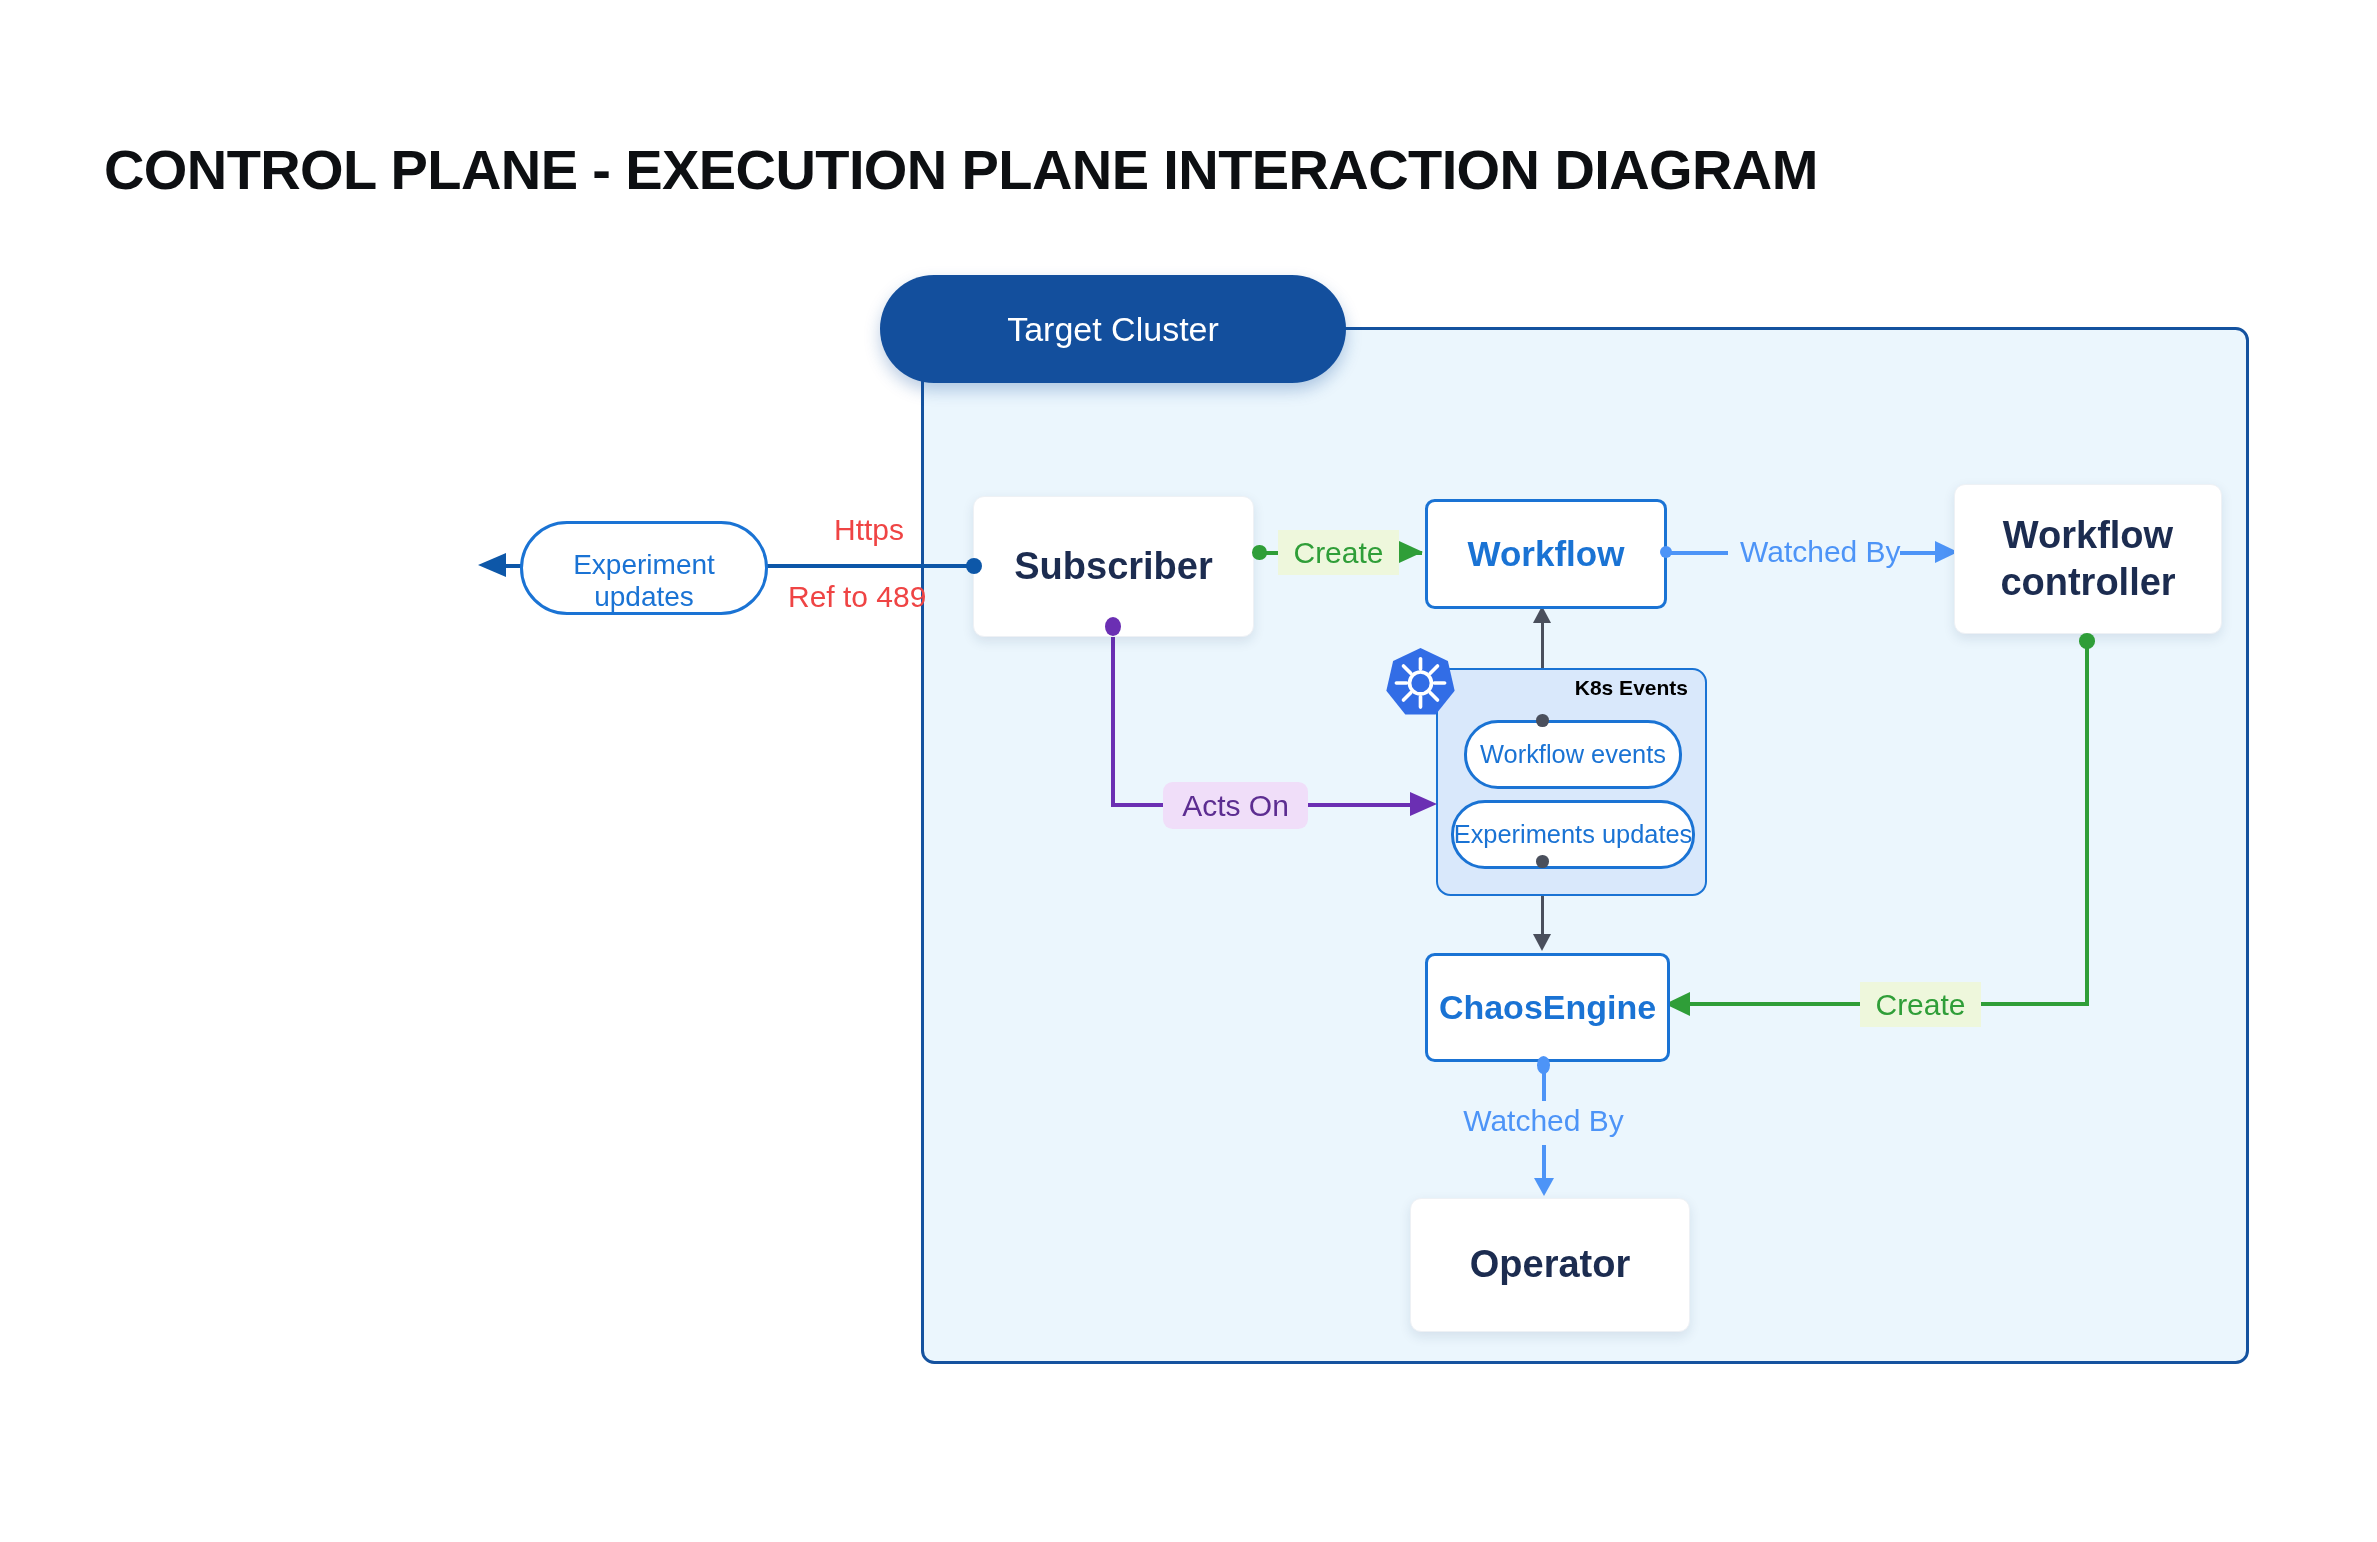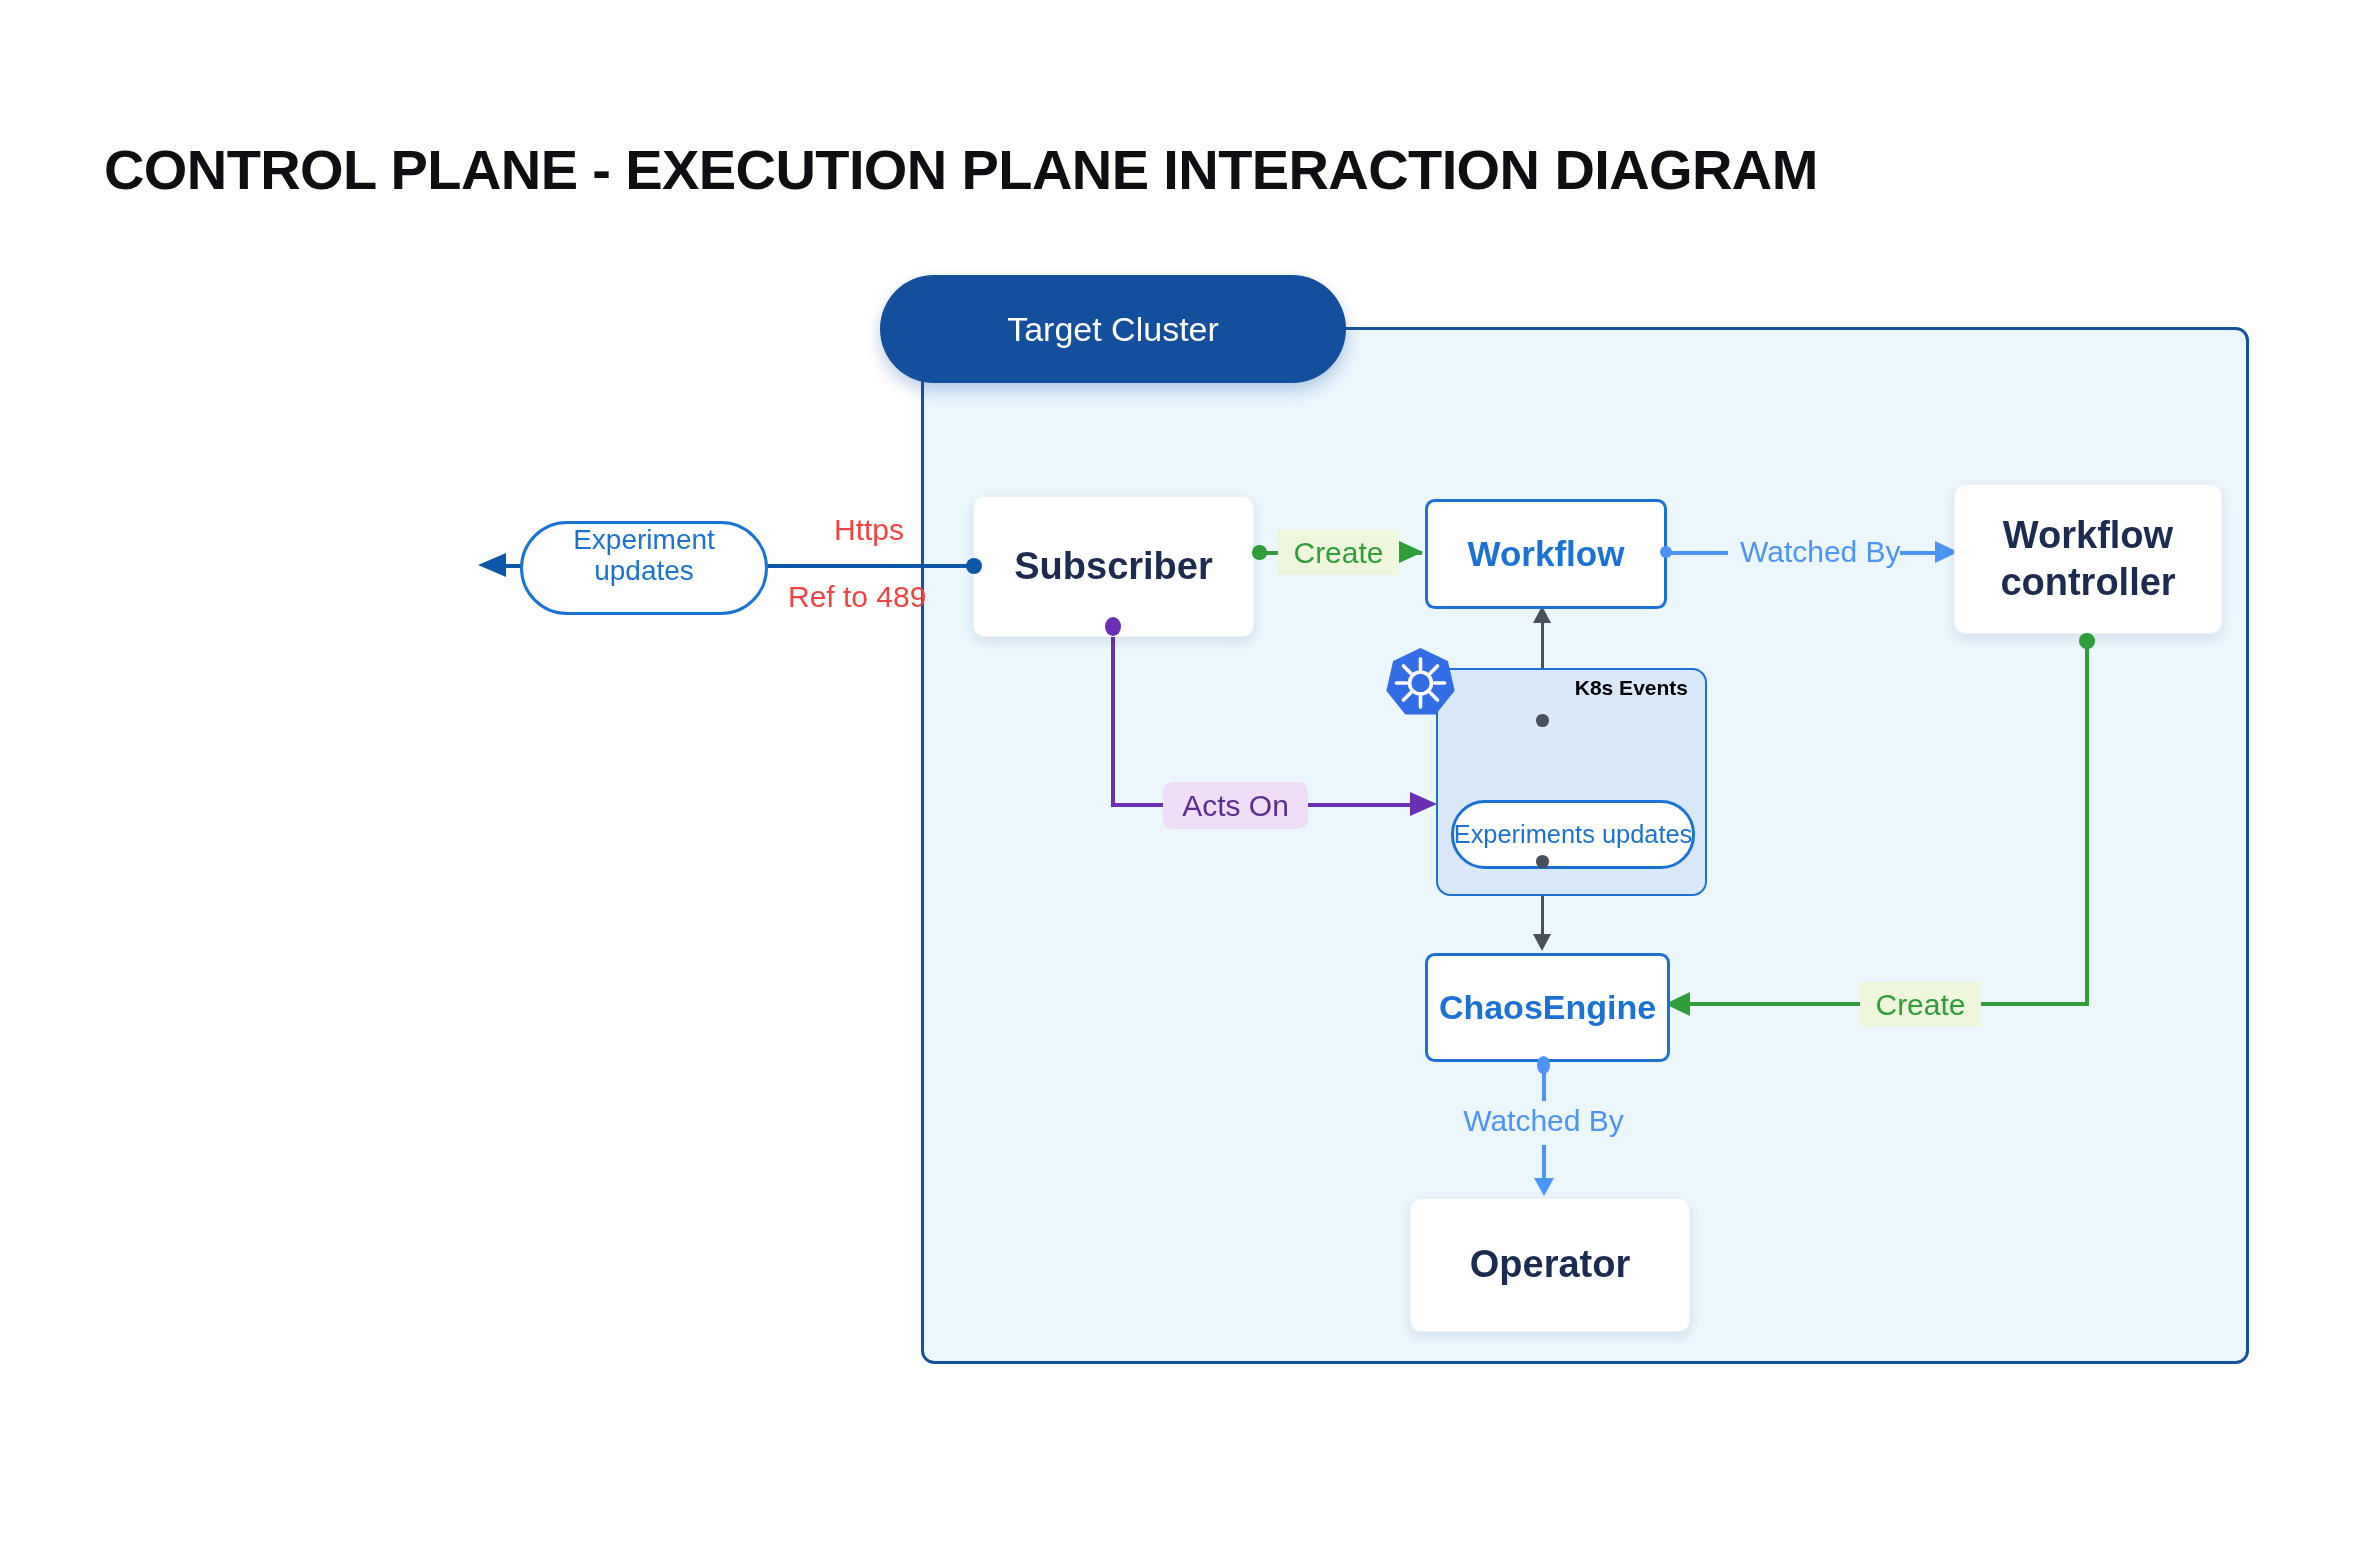"Experiment updates" .oval { align-items: flex-start -> flex-end }
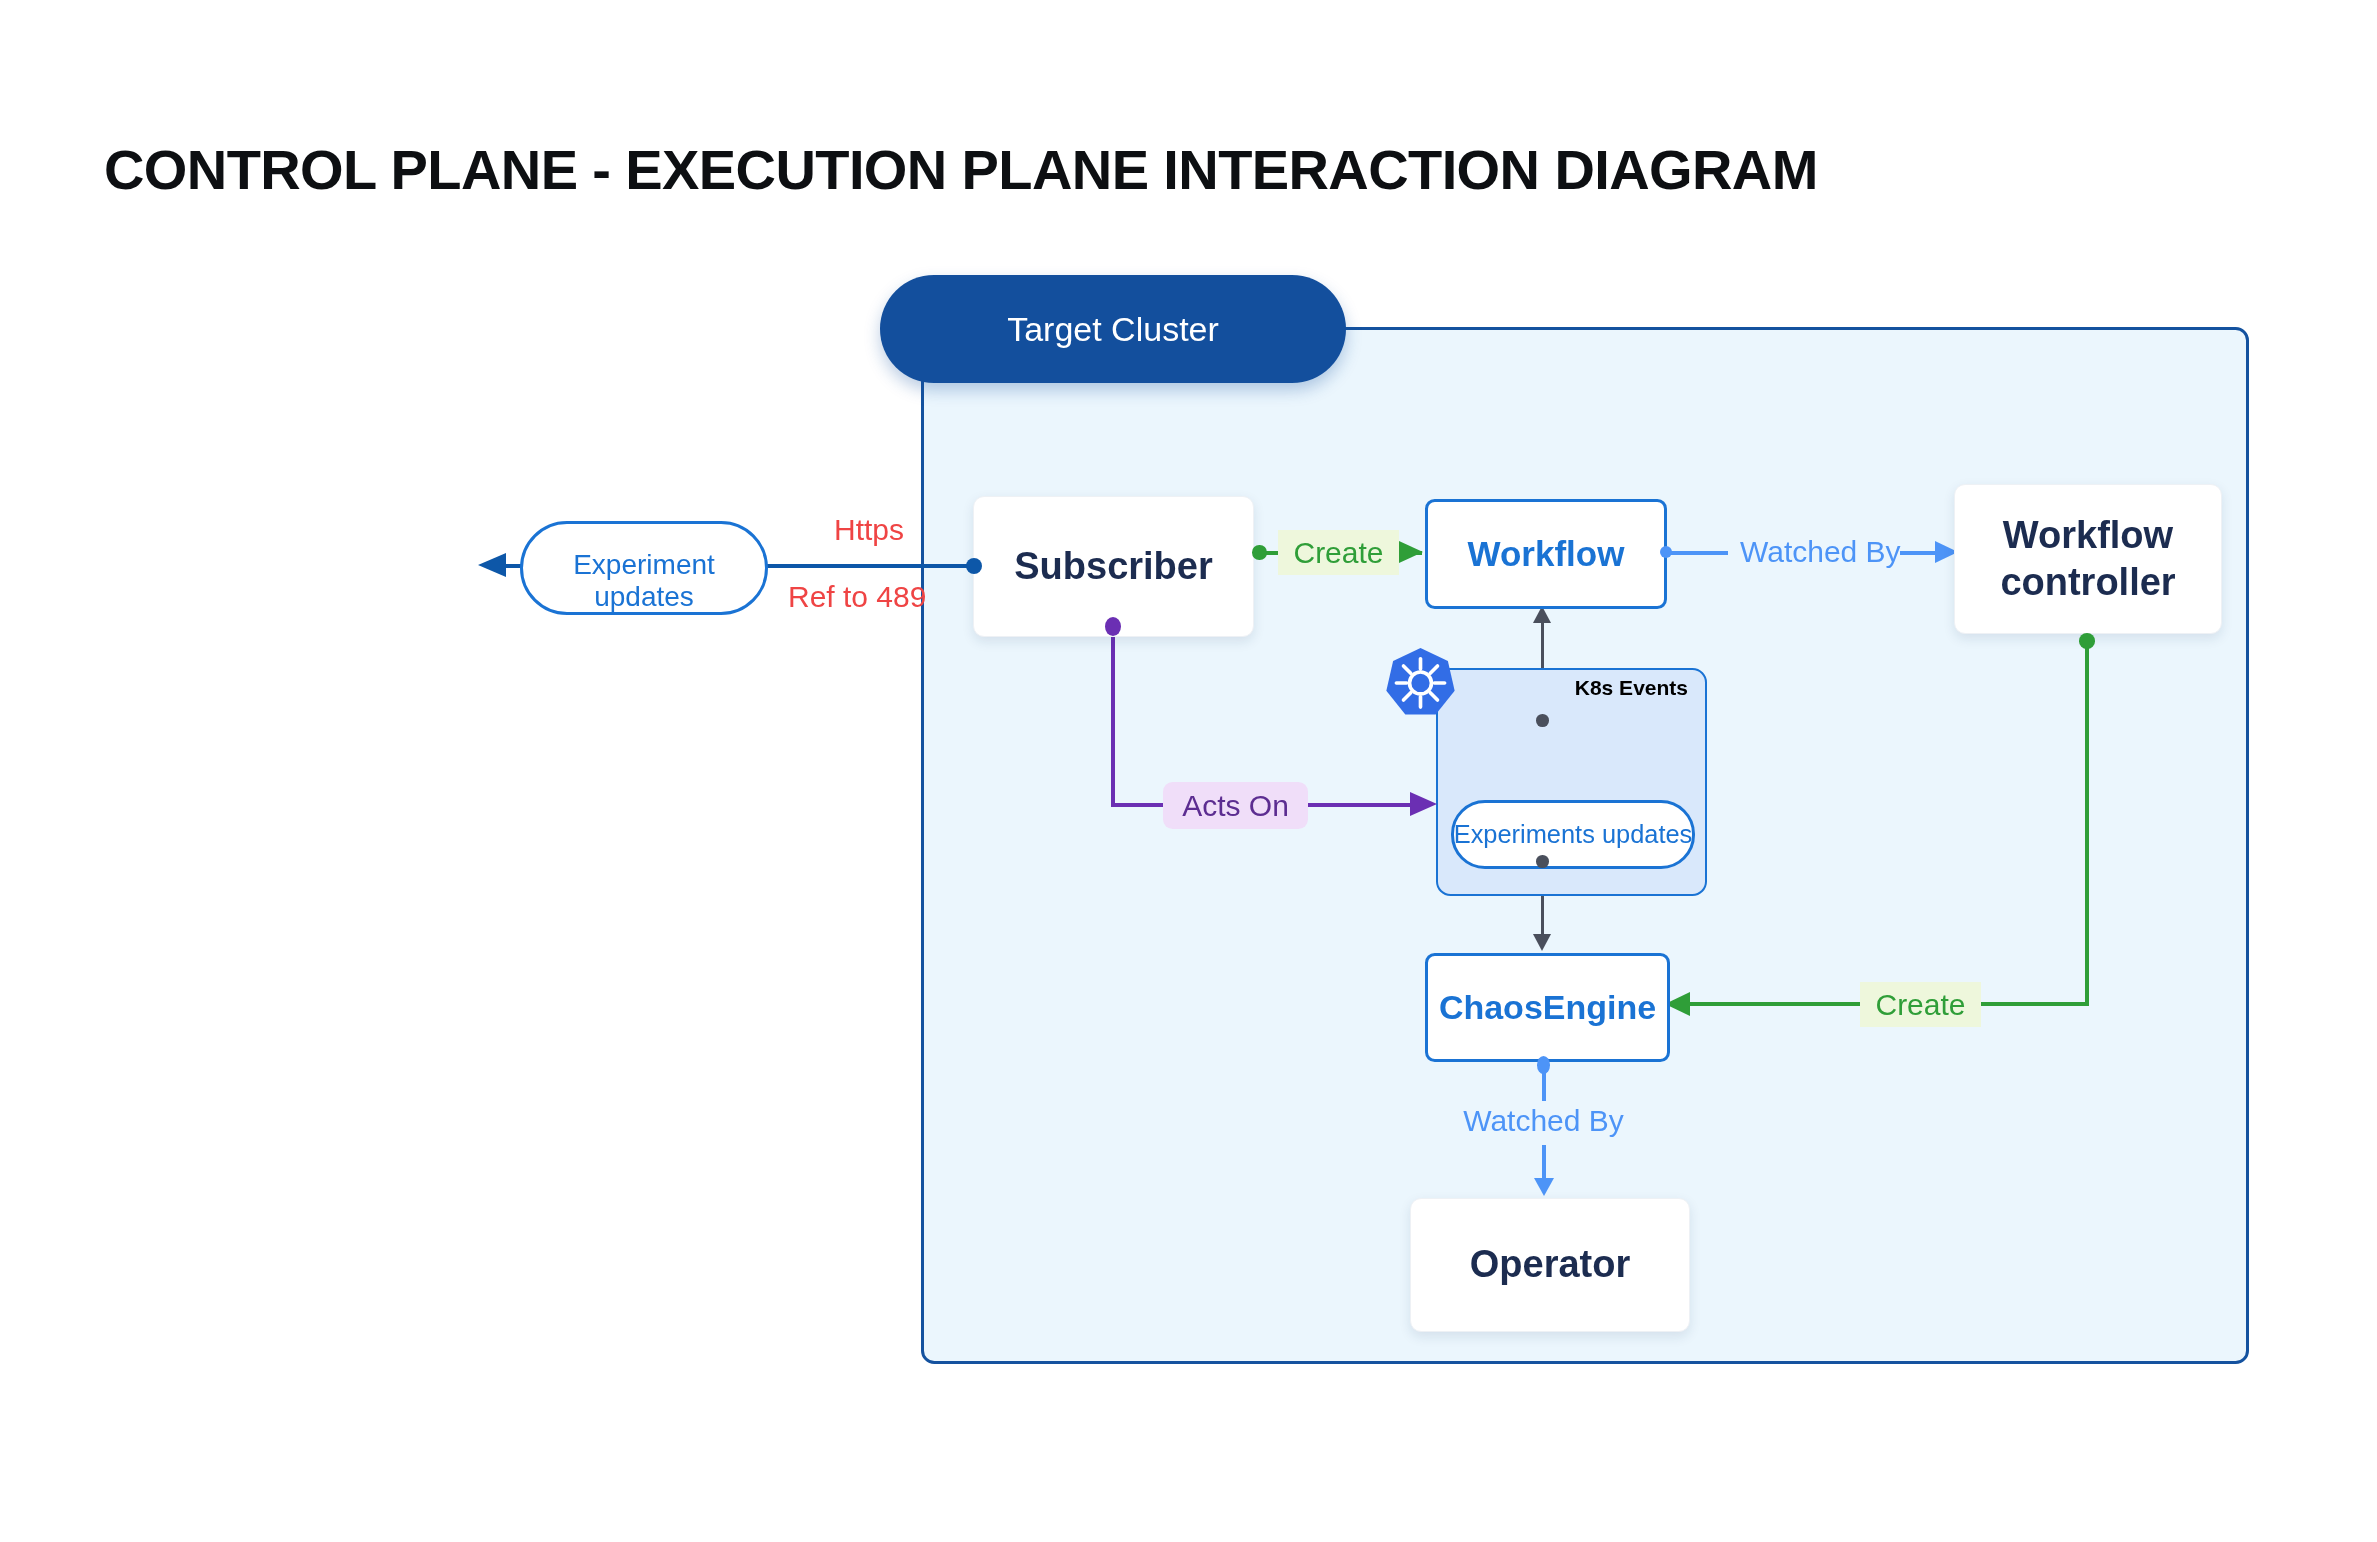"Workflow events" div.pill { html: none -> <div> <span>Workflow events</span> </div> }
